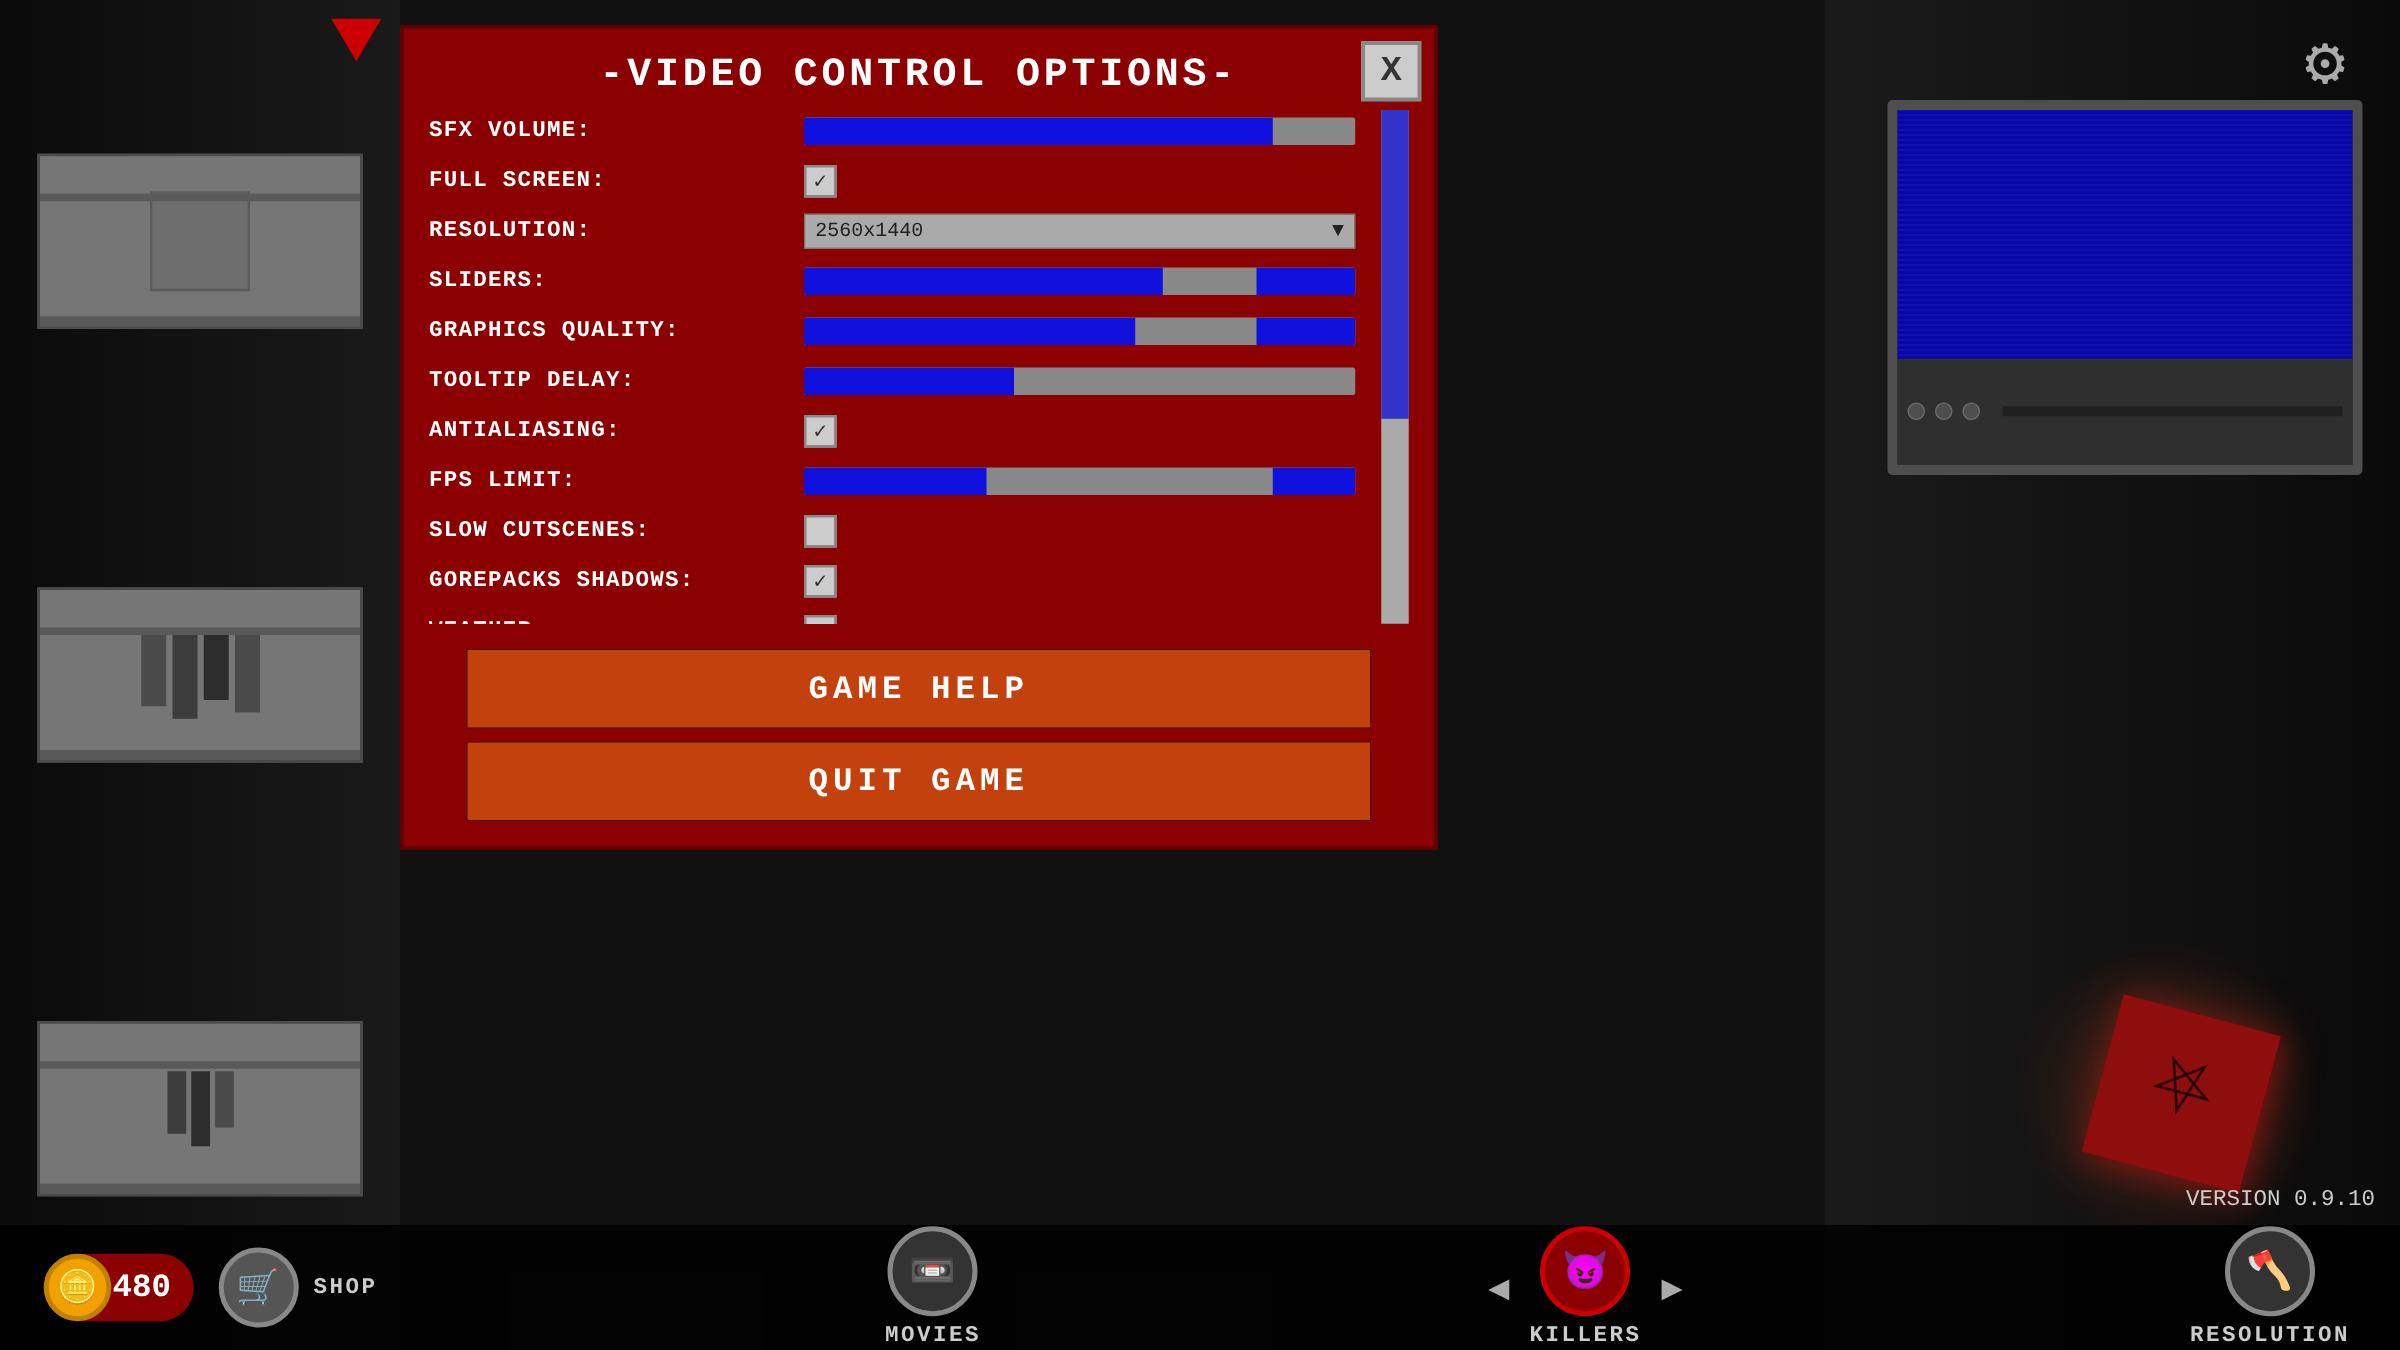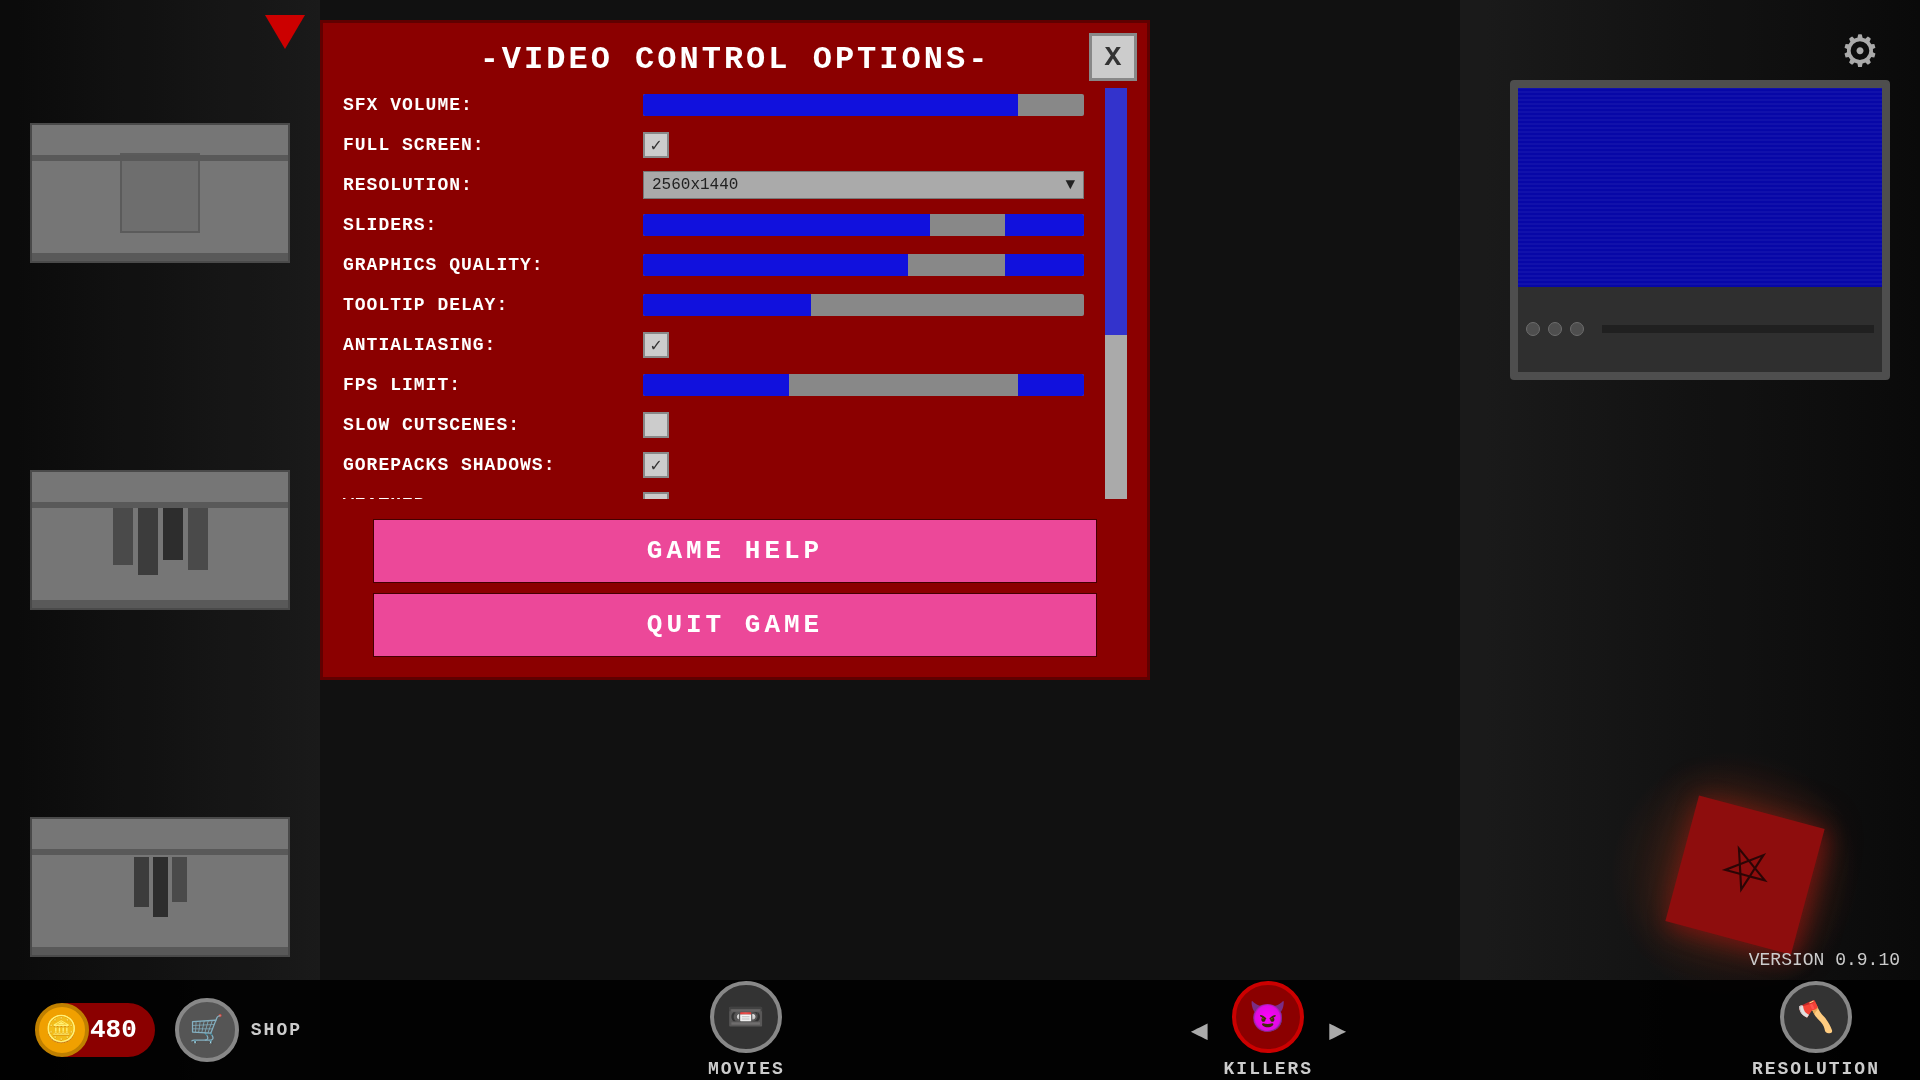"GAME HELP" .dialog-btn { background: #ec4899 -> #c2410c }
